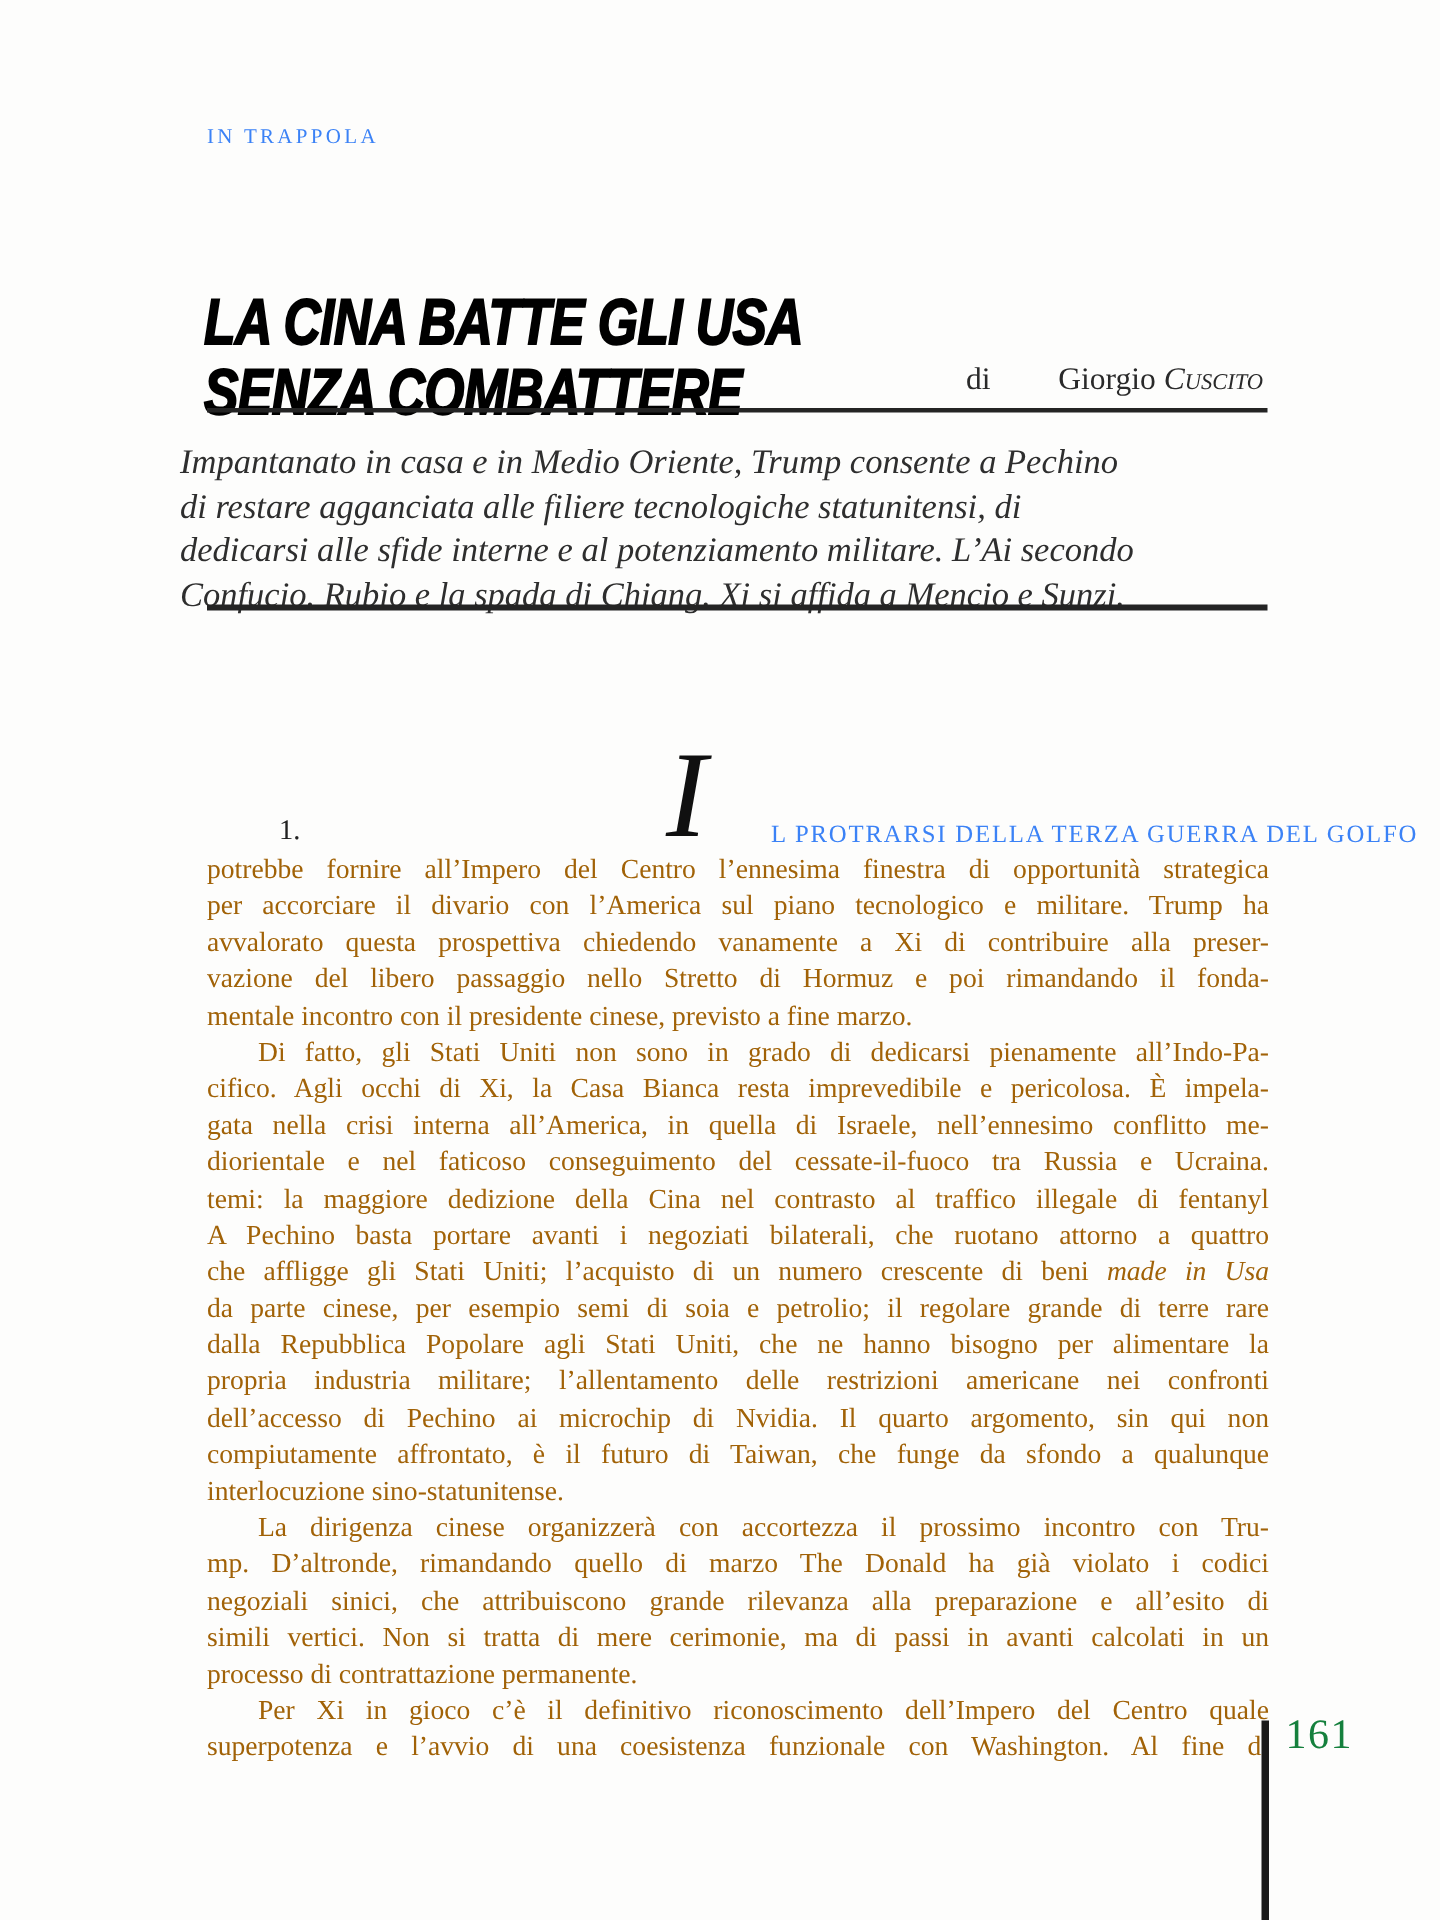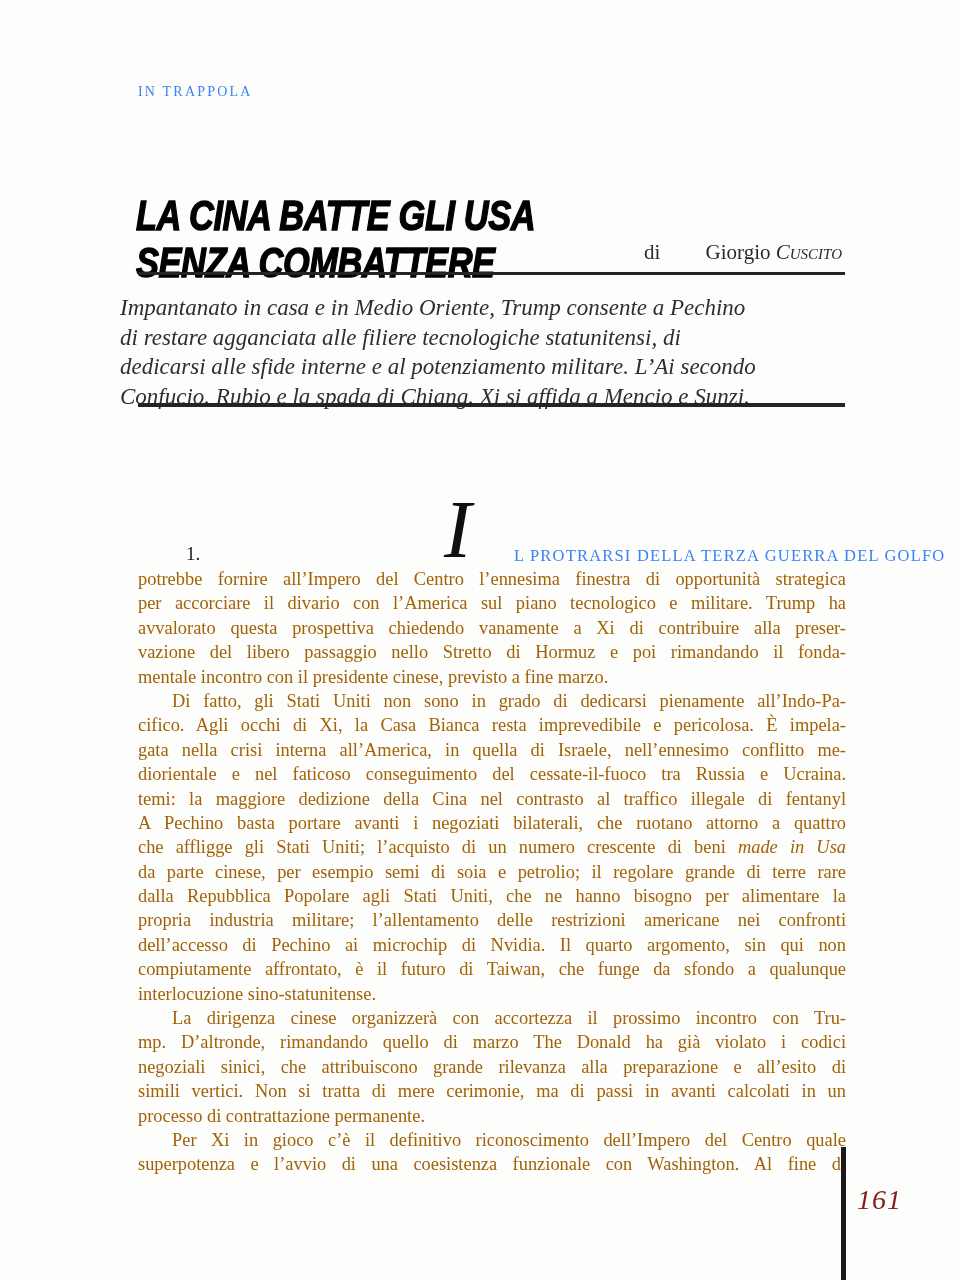"161" .folio { color: #7f1d1d -> #15803d; font-style: italic -> none; margin-top: 43px -> none }
